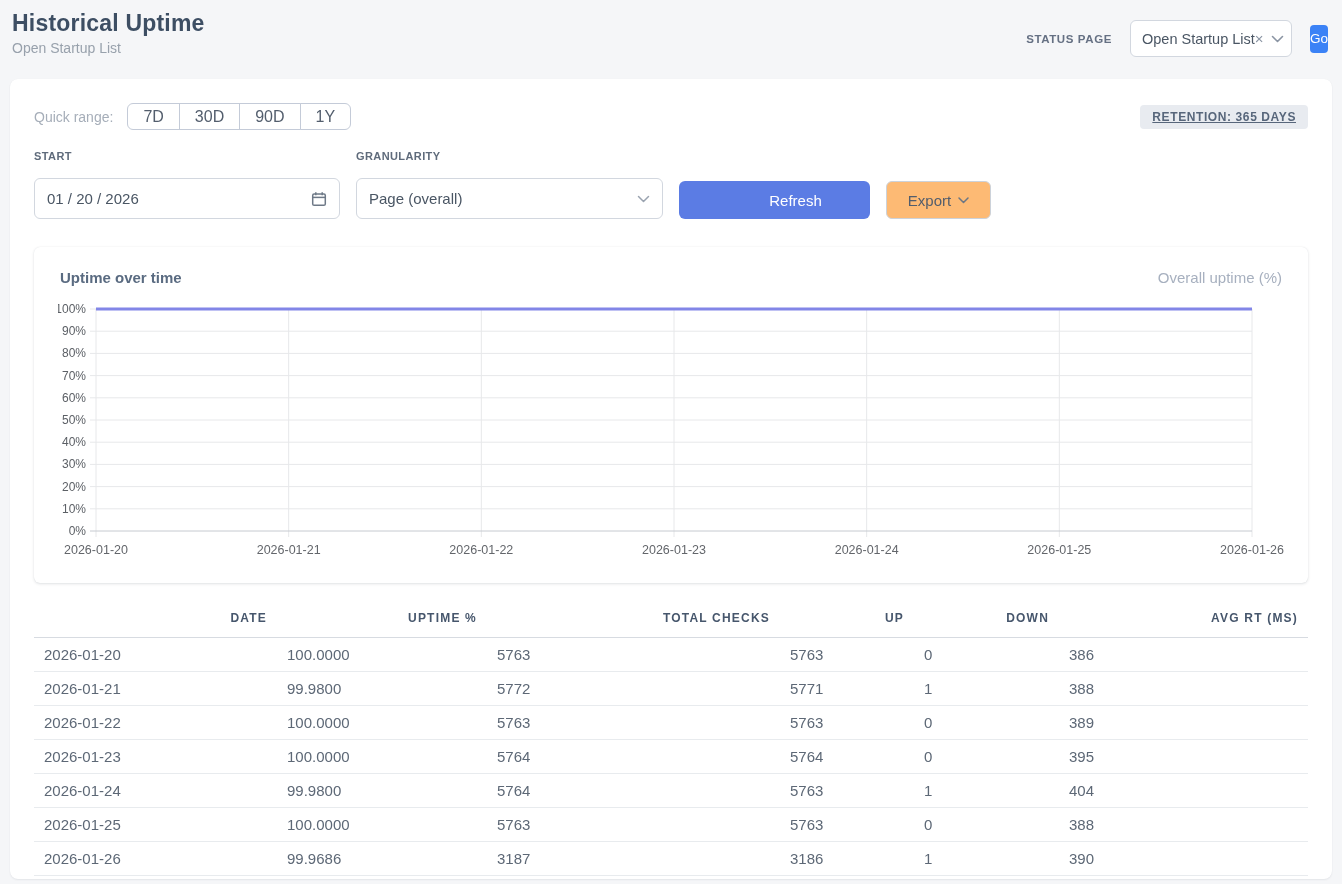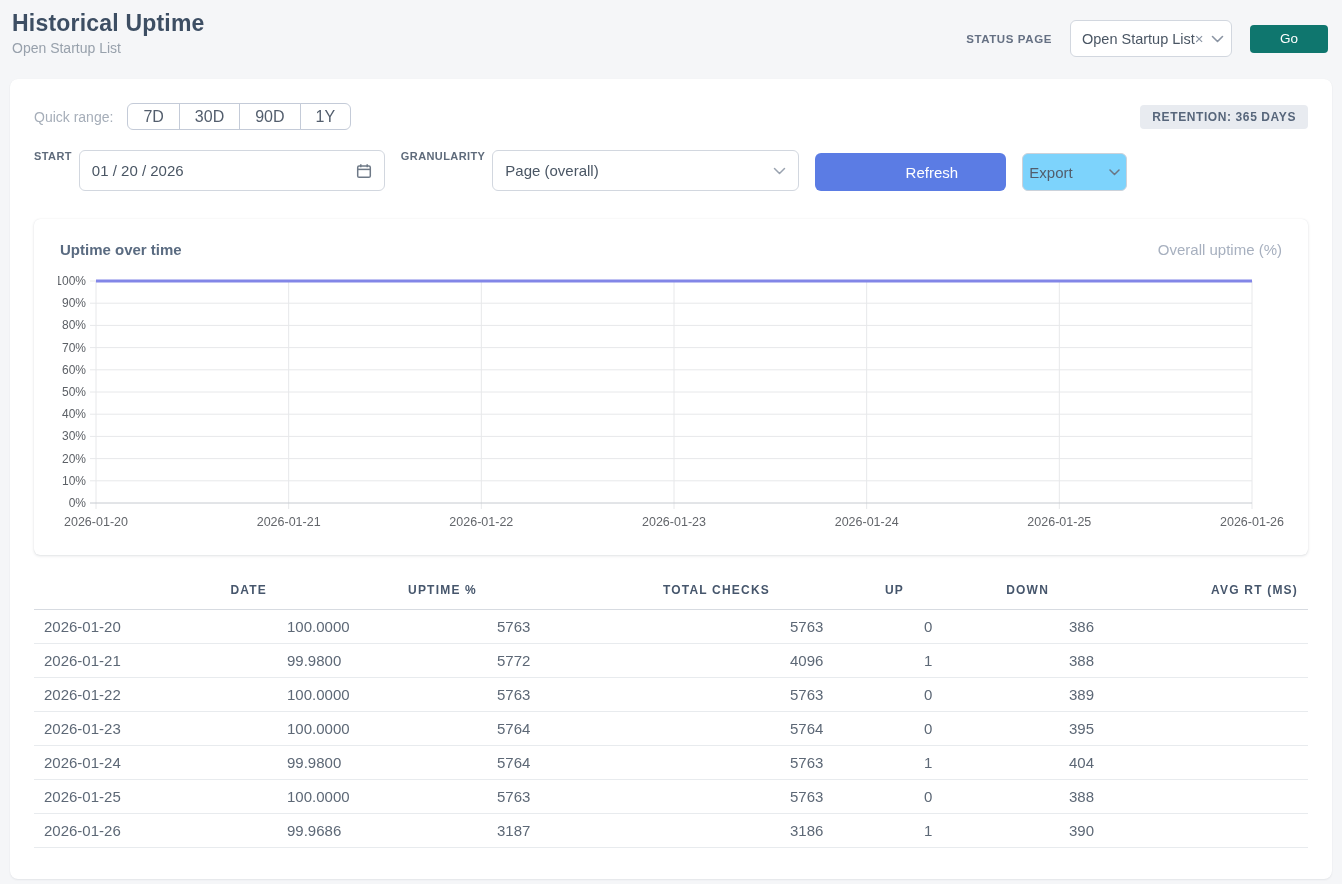"Go" .go-btn { background: #0f766e -> #3b82f6; padding: 0 30px -> 0 0 }
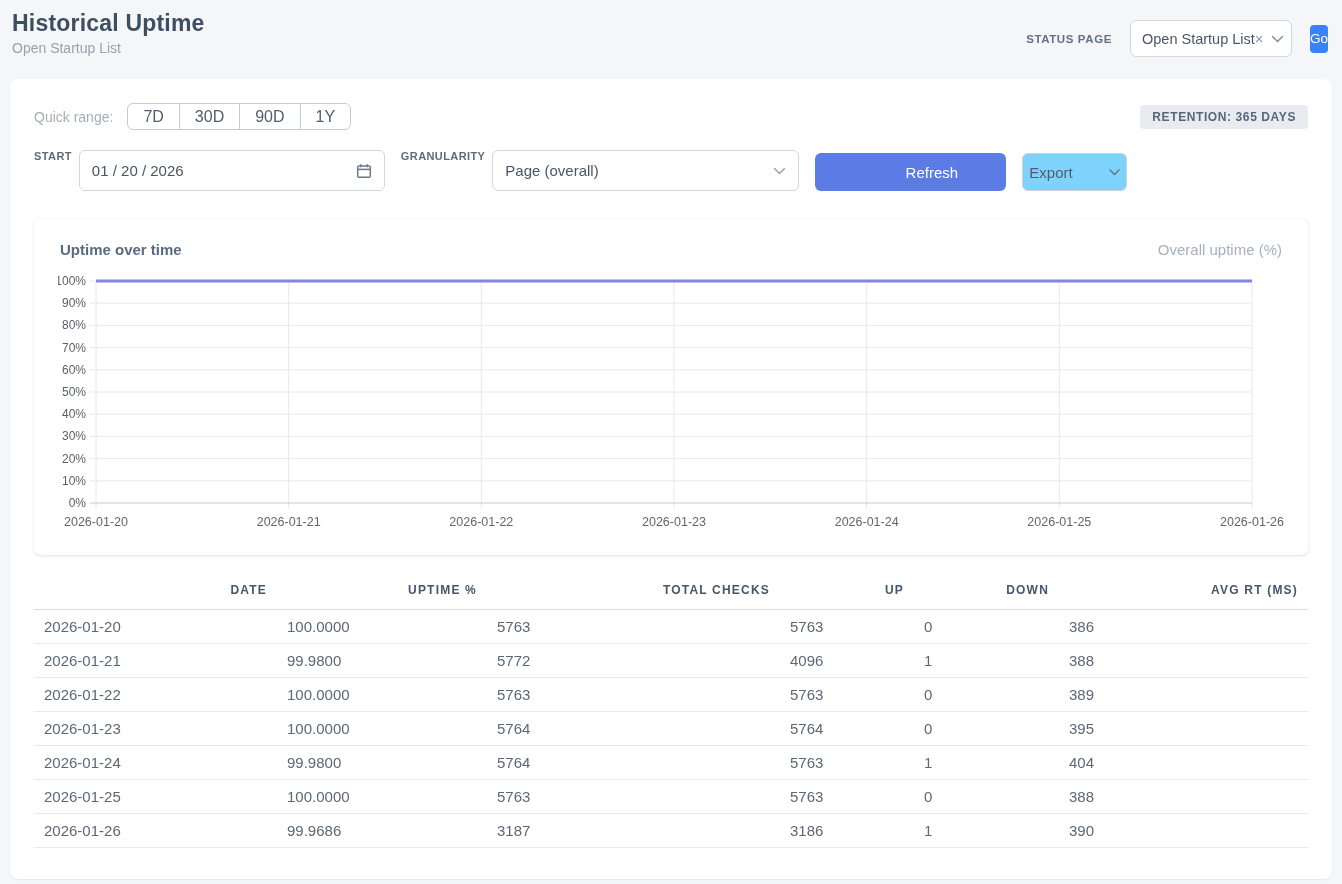"RETENTION: 365 DAYS" .badge { text-decoration: none -> underline }
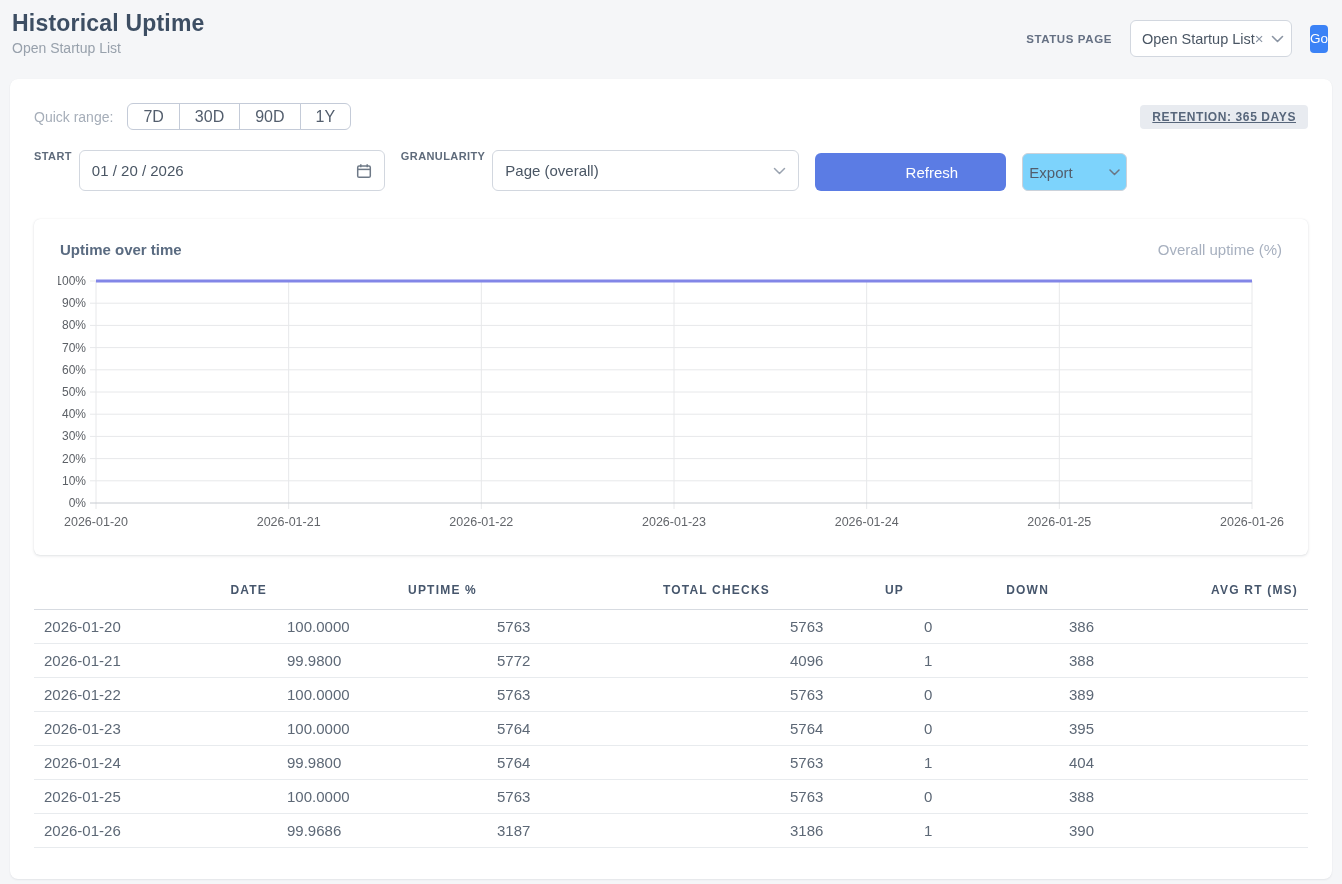"START" .field { flex-direction: row -> column; gap: 7px -> 16px }
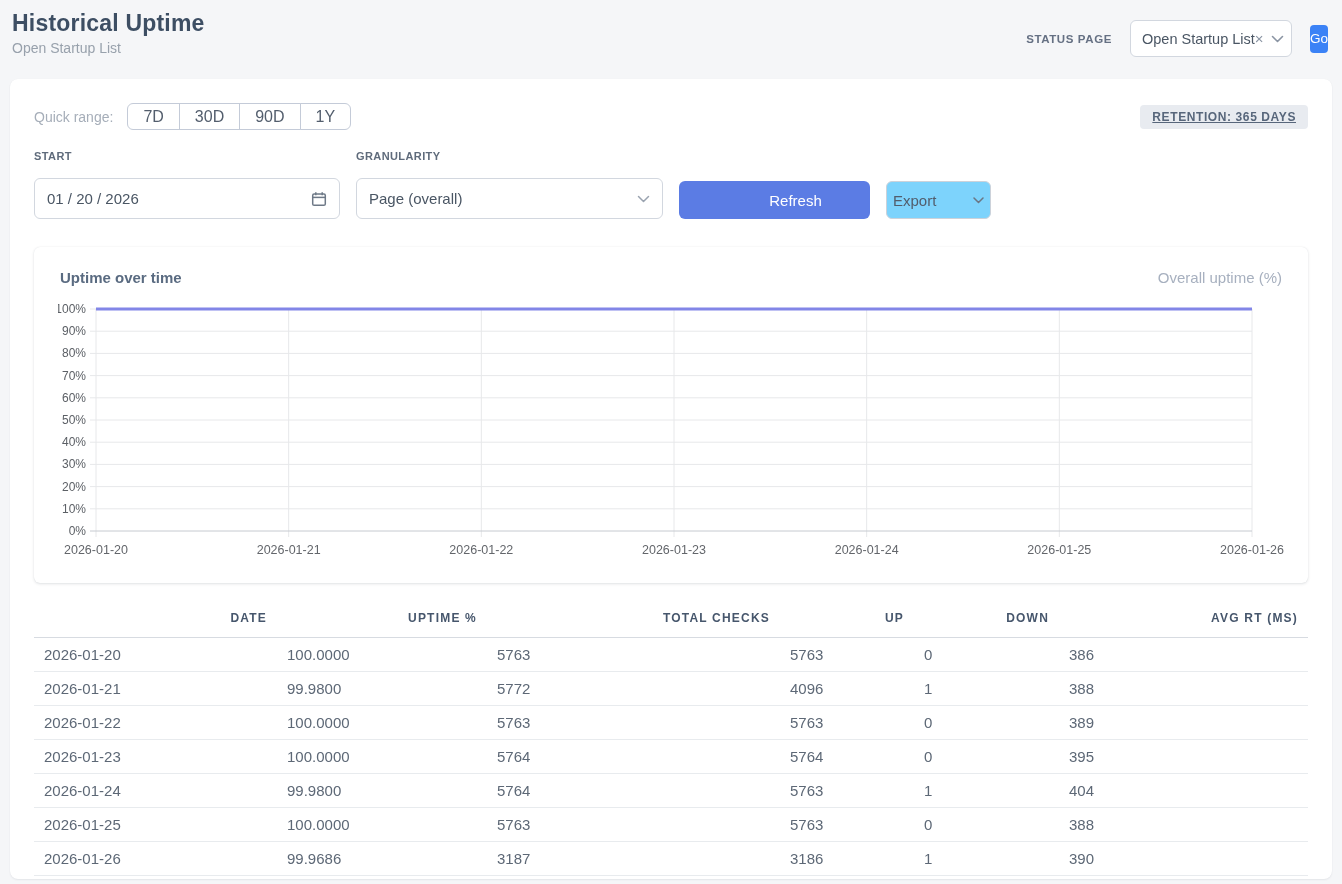"Export" .export-btn { background: #7dd3fc -> #fdba74; justify-content: space-between -> center }
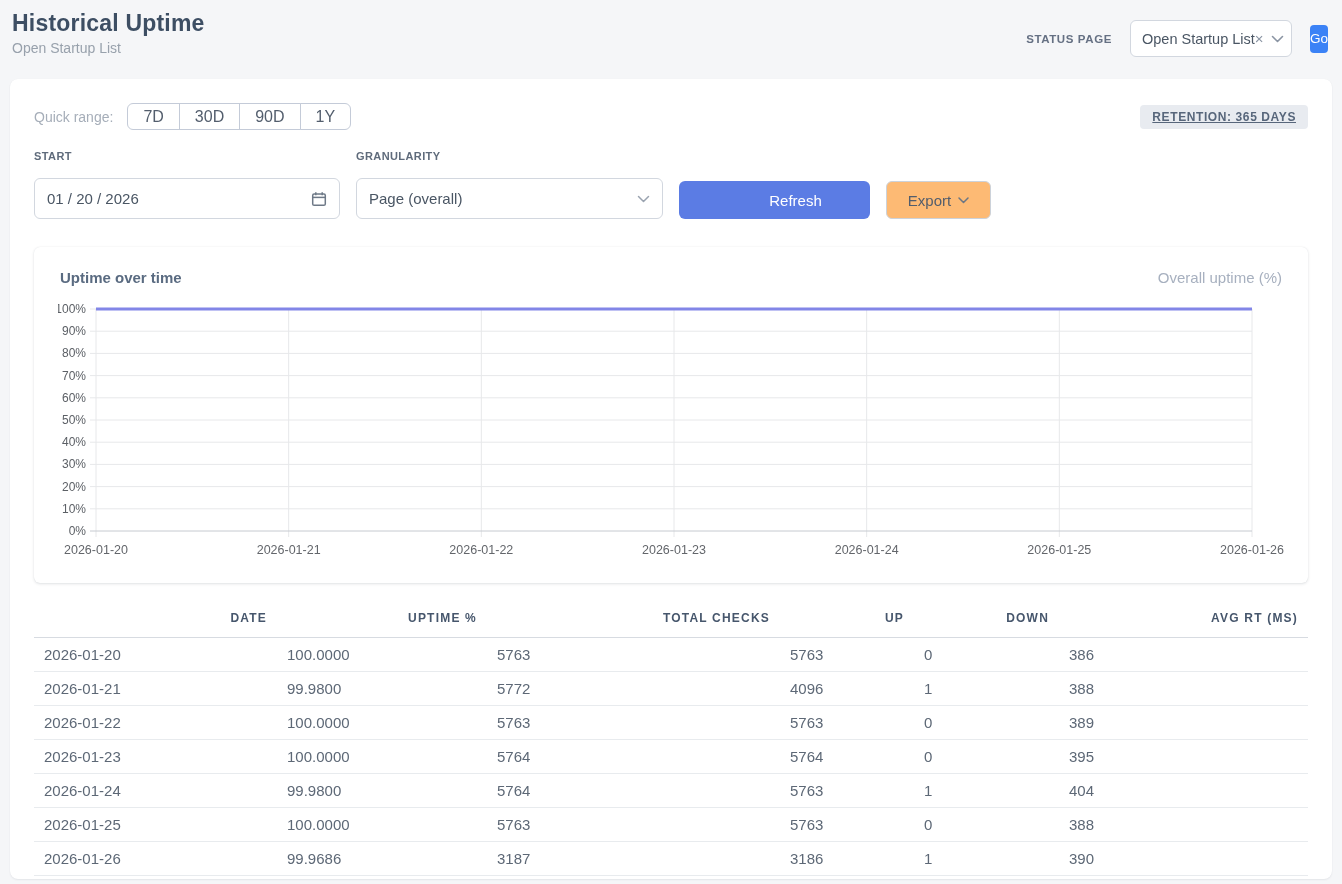"4096" td { text: 4096 -> 5771 }
